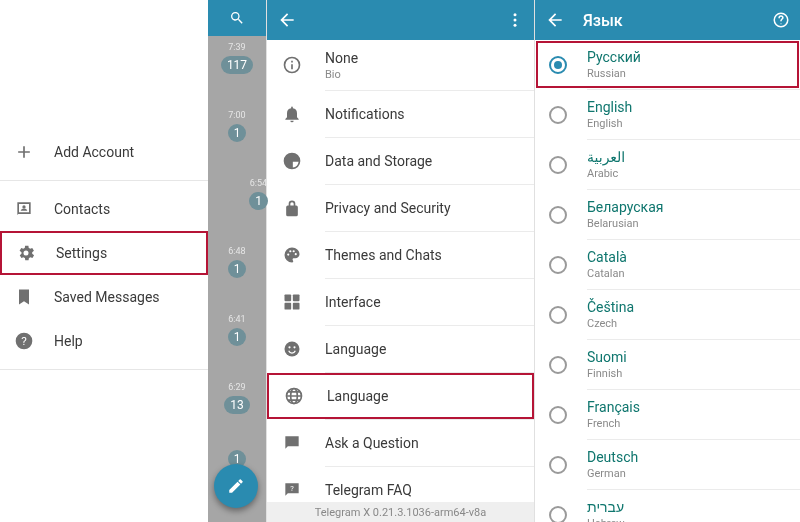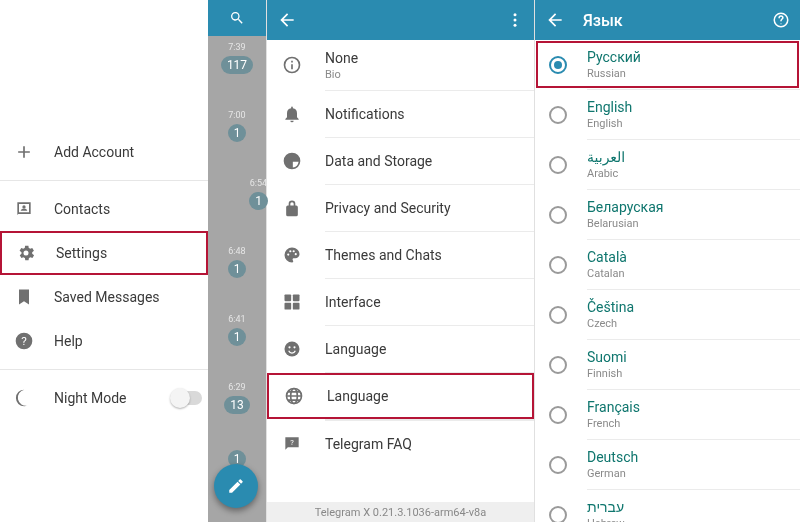"Night Mode" div.drawer-item { html: <div> <span> <svg> <path></path> </svg> </span> <span>Night Mode</span> <span></span> </div> -> none }
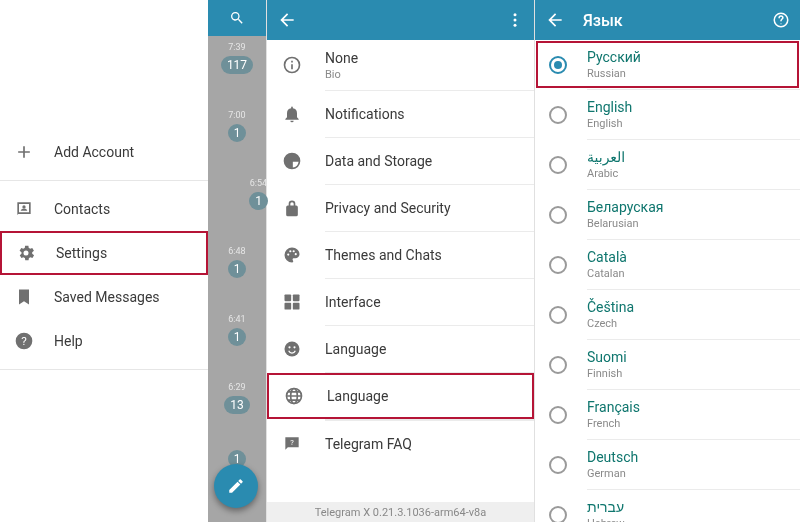"Ask a Question" div.s-item { html: none -> <div> <span> <svg> <path></path> </svg> </span> <span>Ask a Question</span> </div> }
